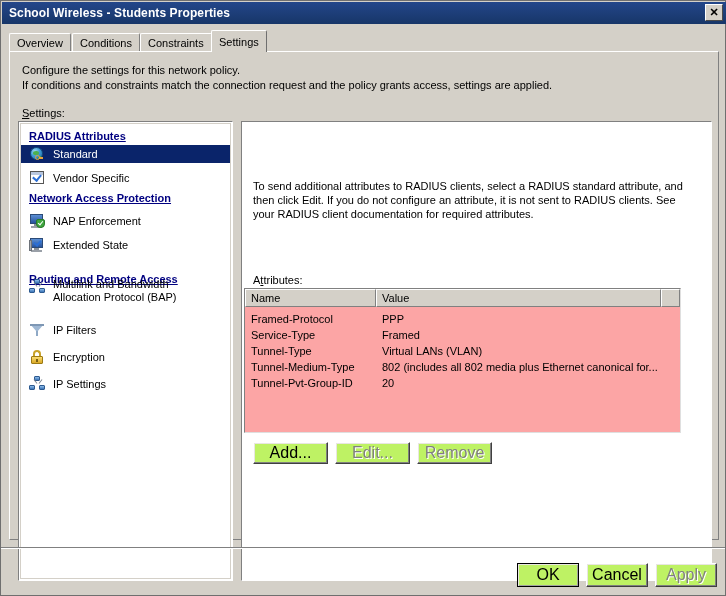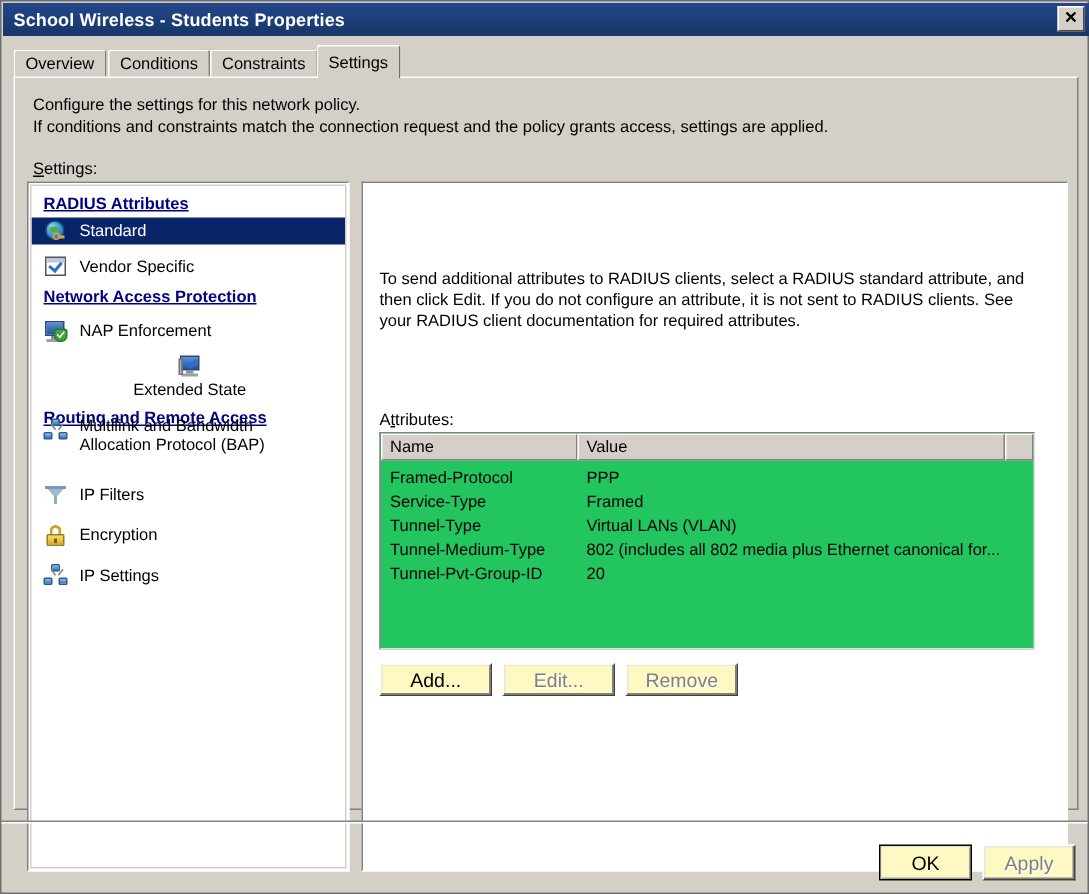"Extended State" div.tree-item { flex-direction: column -> none }
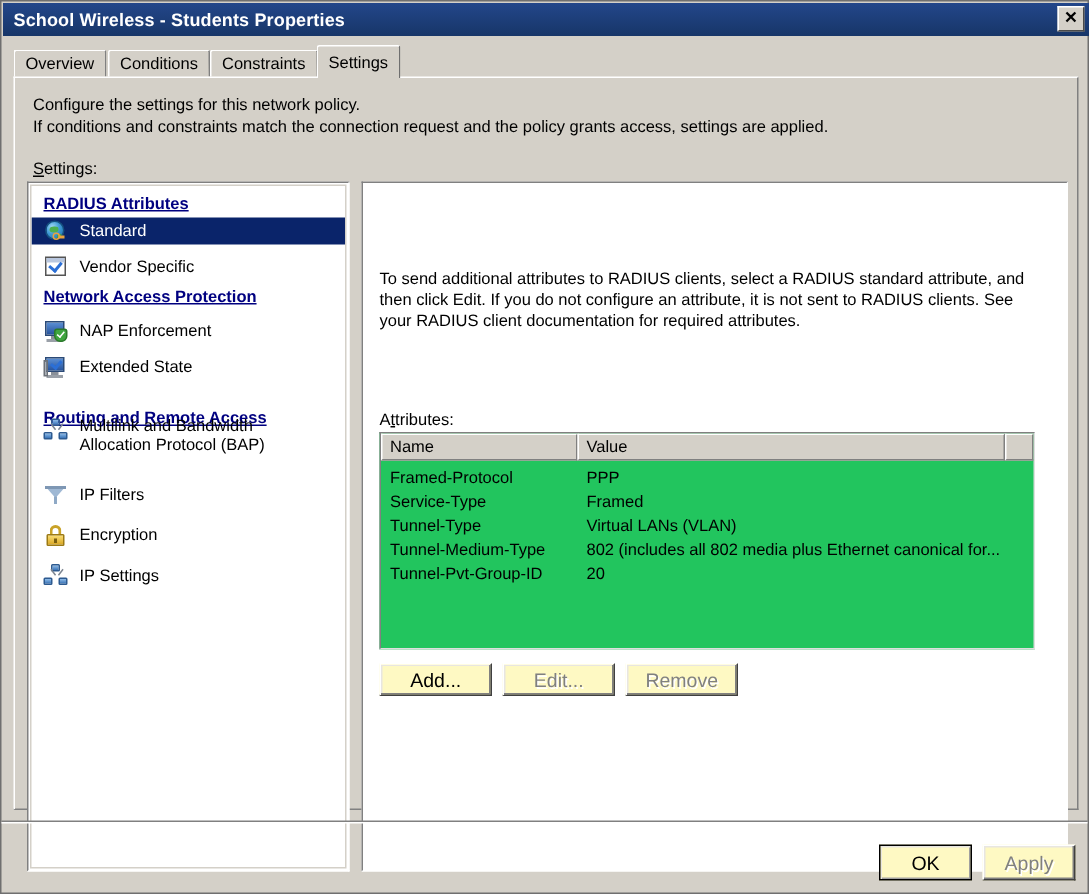"Name" #attr-list { background: #22c55e -> #fca5a5; left: 11px -> 2px }
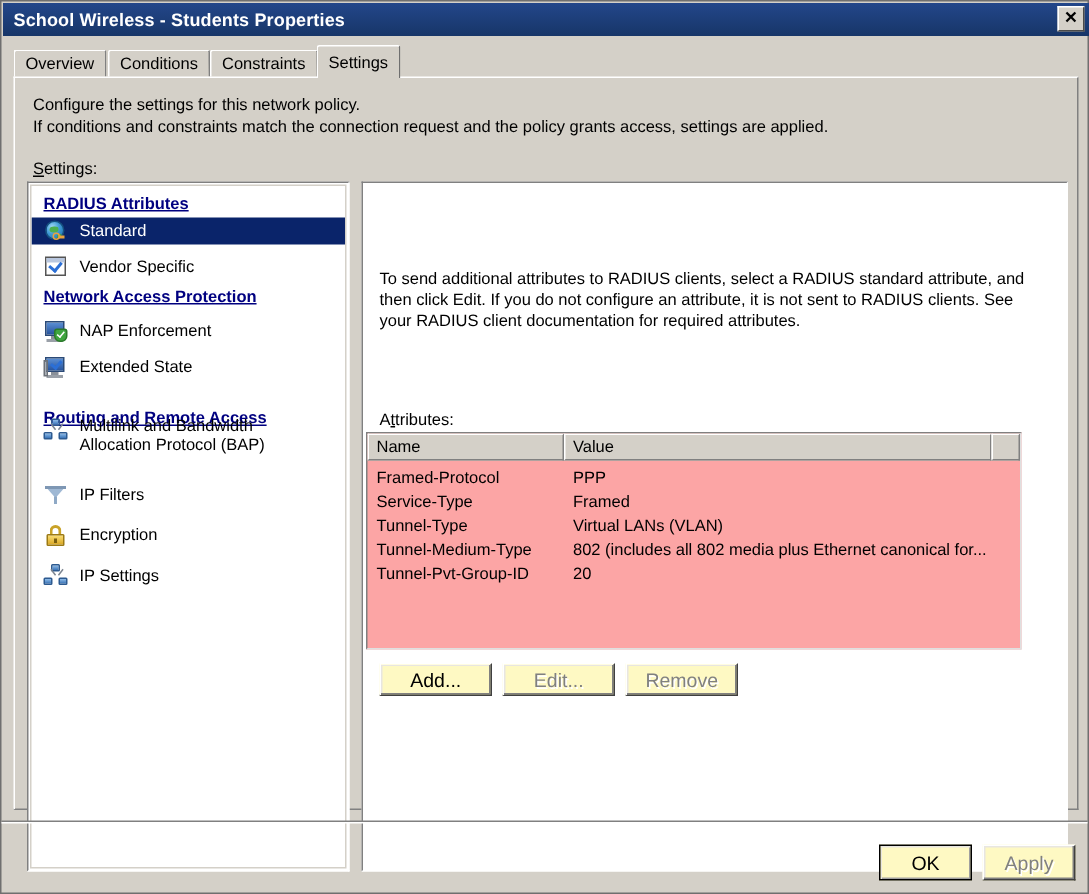"Add..." .btn { background: #fef9c3 -> #bef264; font-size: 13px -> 16px }
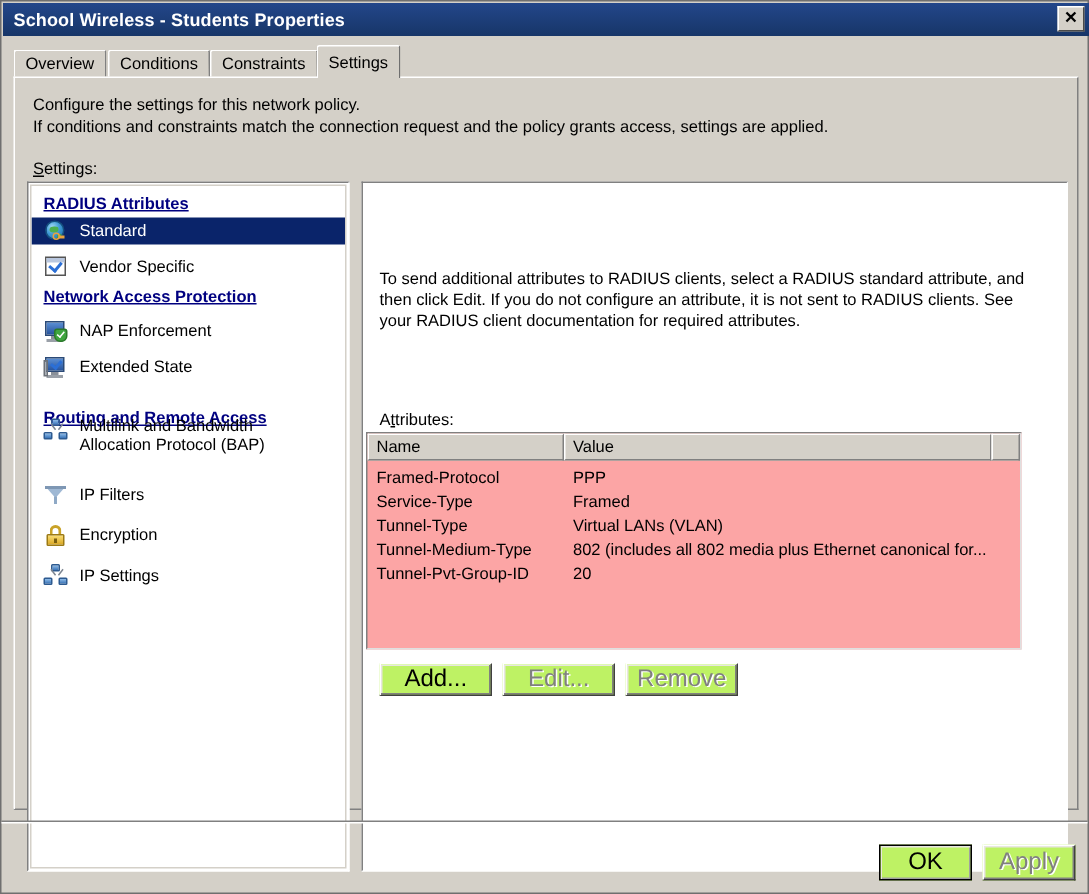"Cancel" div.btn { html: none -> <div> <span>Cancel</span> </div> }
